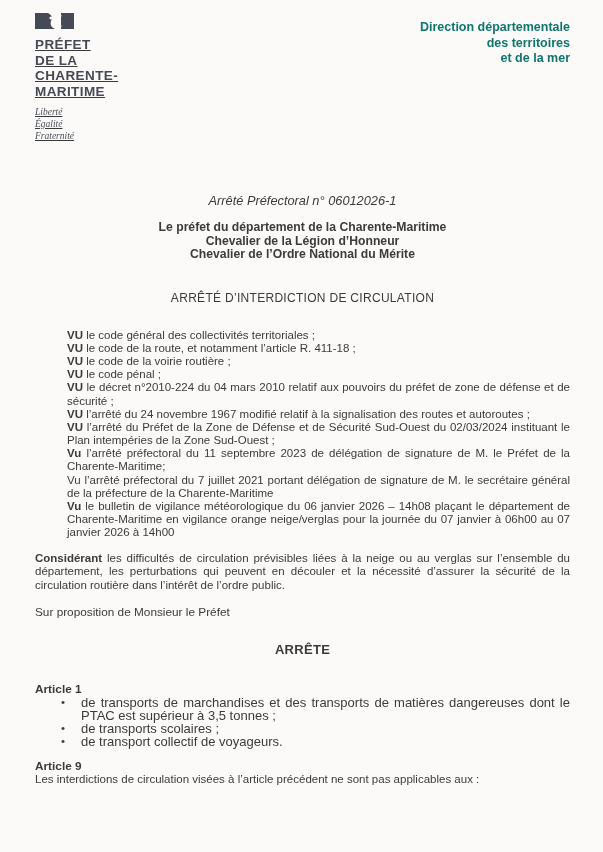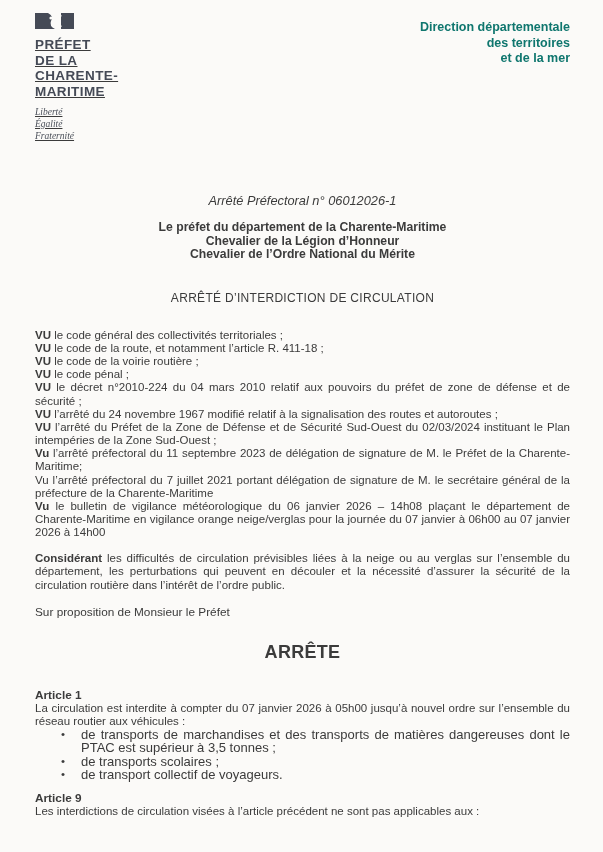"VU le code général des" .recitals { margin-left: none -> 32px }
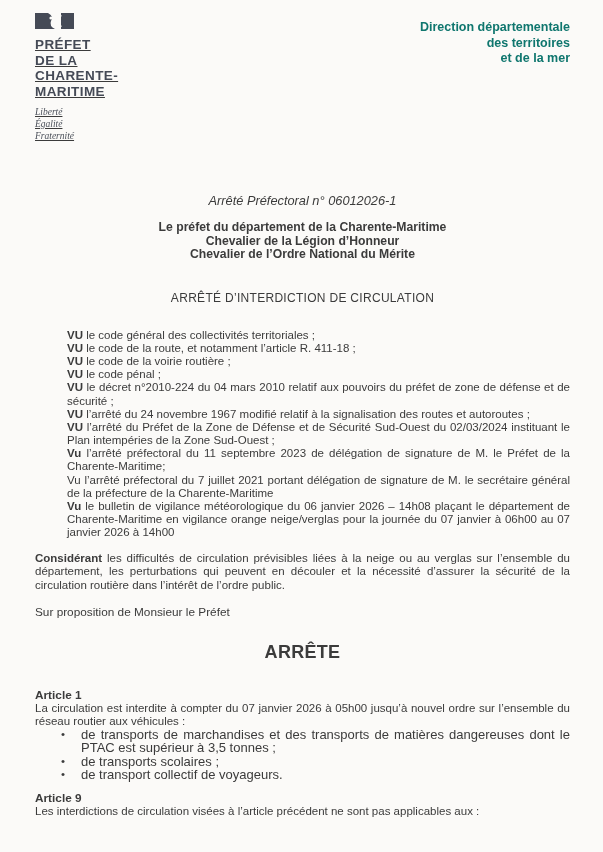"ARRÊTE" .order-heading { font-size: 18px -> 13px }
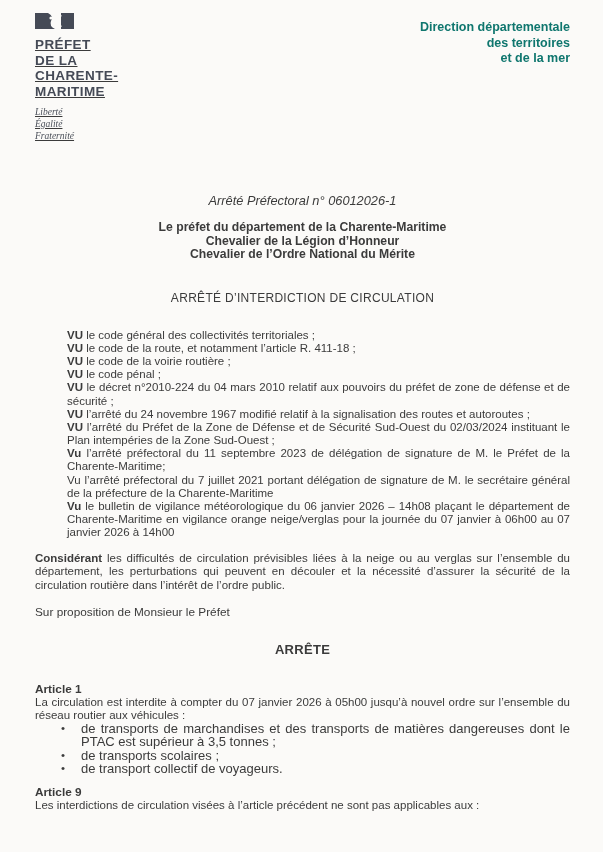"La circulation est interdite à" p.article-body { html: <p>La circulation est interdite à compter du 07 janvier 2026 à 05h00 jusqu’à nouvel ordre sur l’ensemble du réseau routier aux véhicules :</p> -> none }
